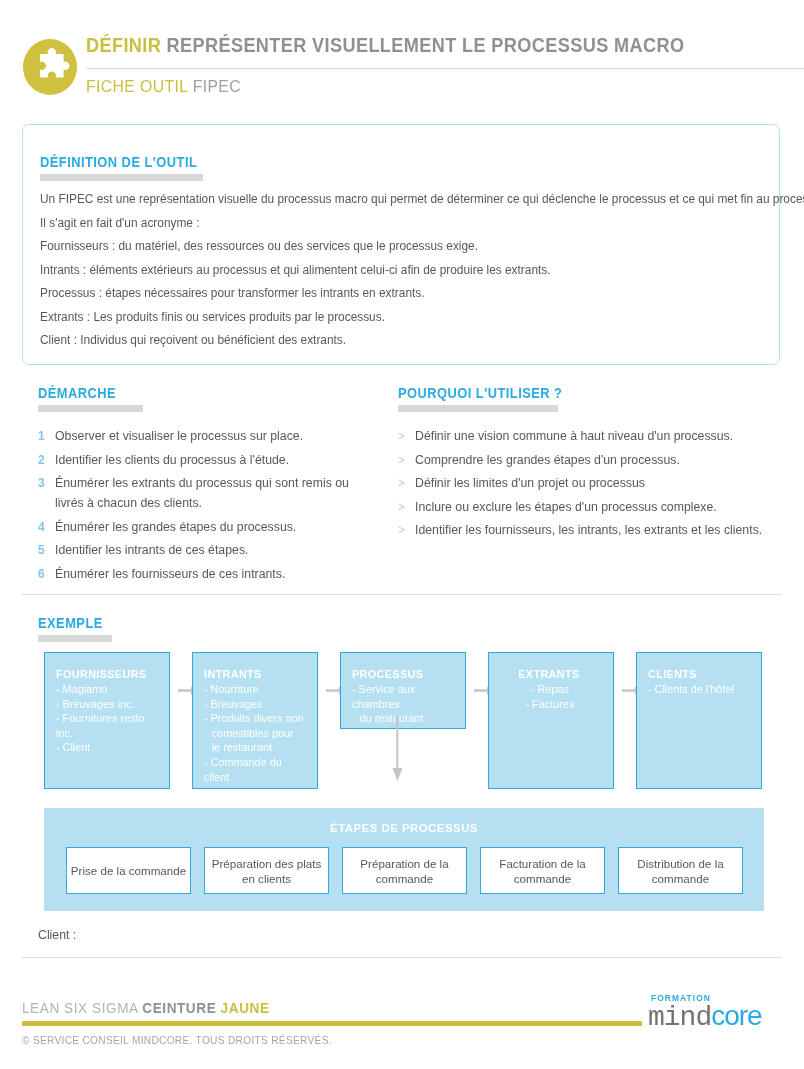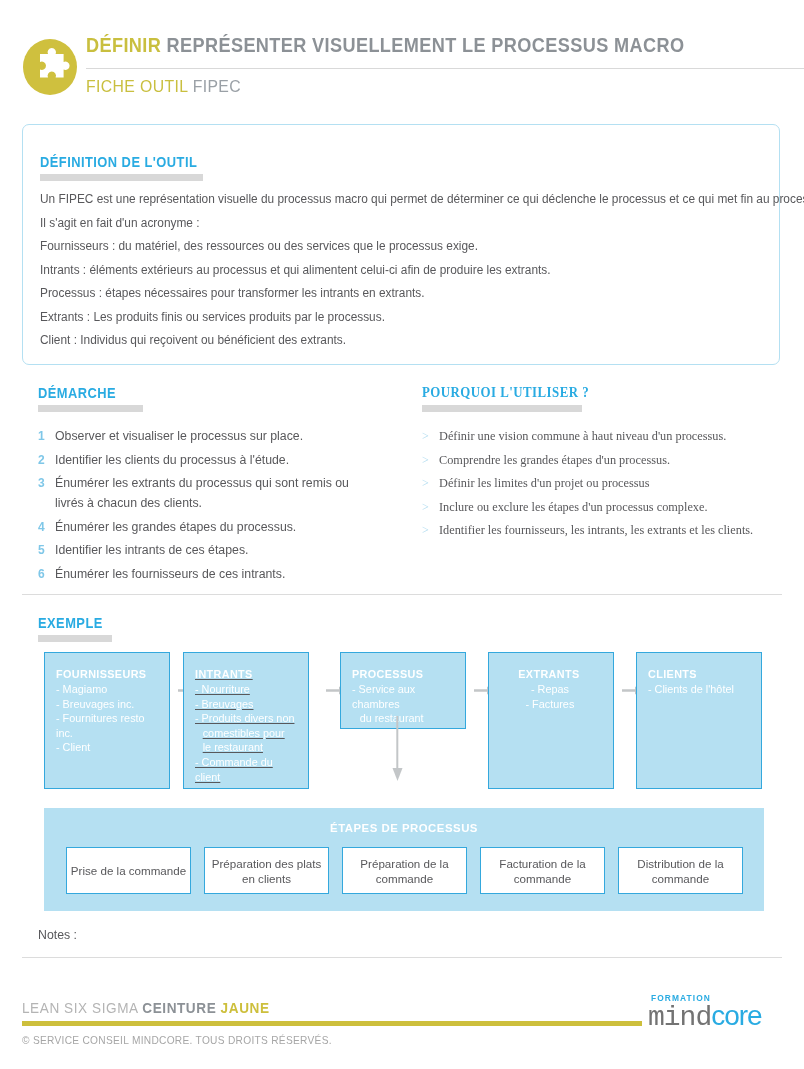"POURQUOI L'UTILISER ?" .col-right { font-family: Liberation Serif, serif -> none; left: 422px -> 398px }
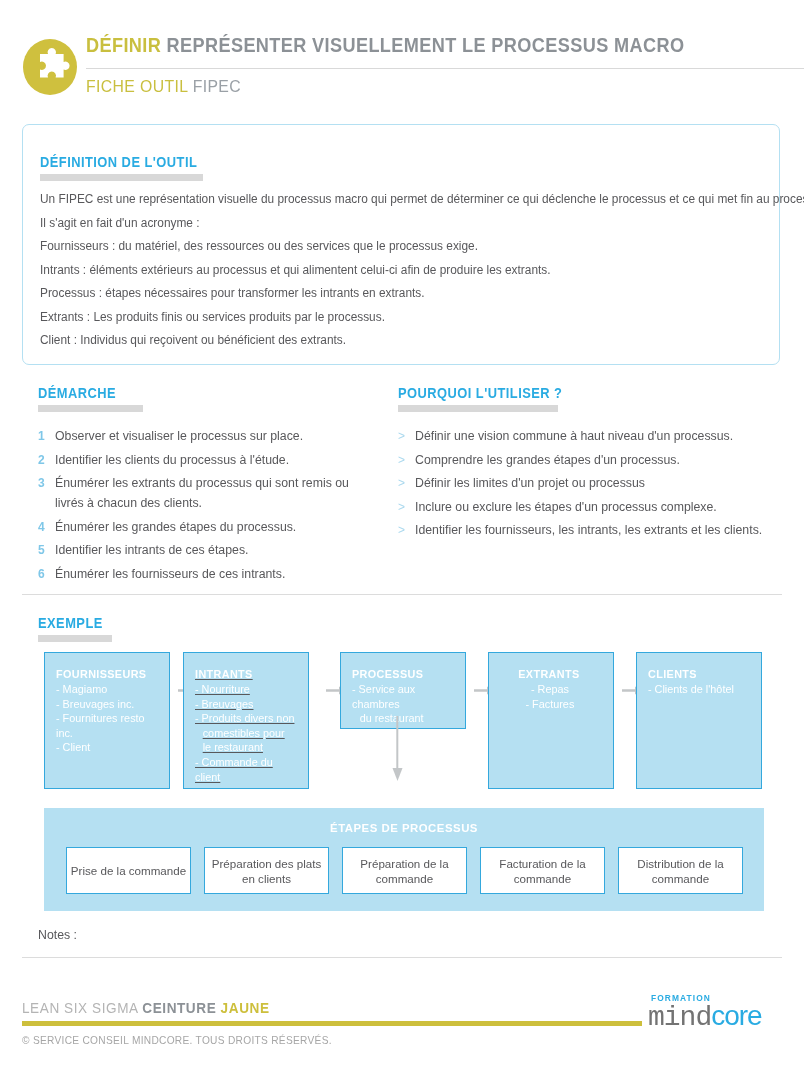"INTRANTS" div.sipoc-box { left: 139px -> 148px; text-decoration: underline -> none }
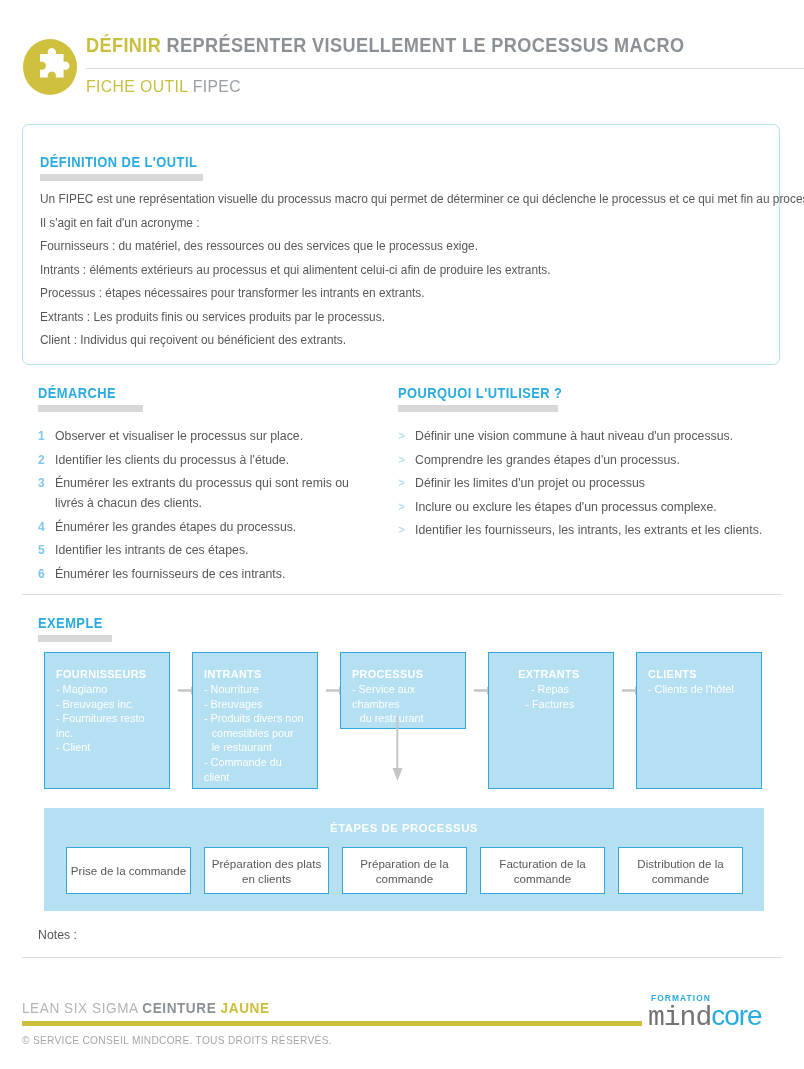"Notes :" div.notes-label { text: Notes -> Client }
